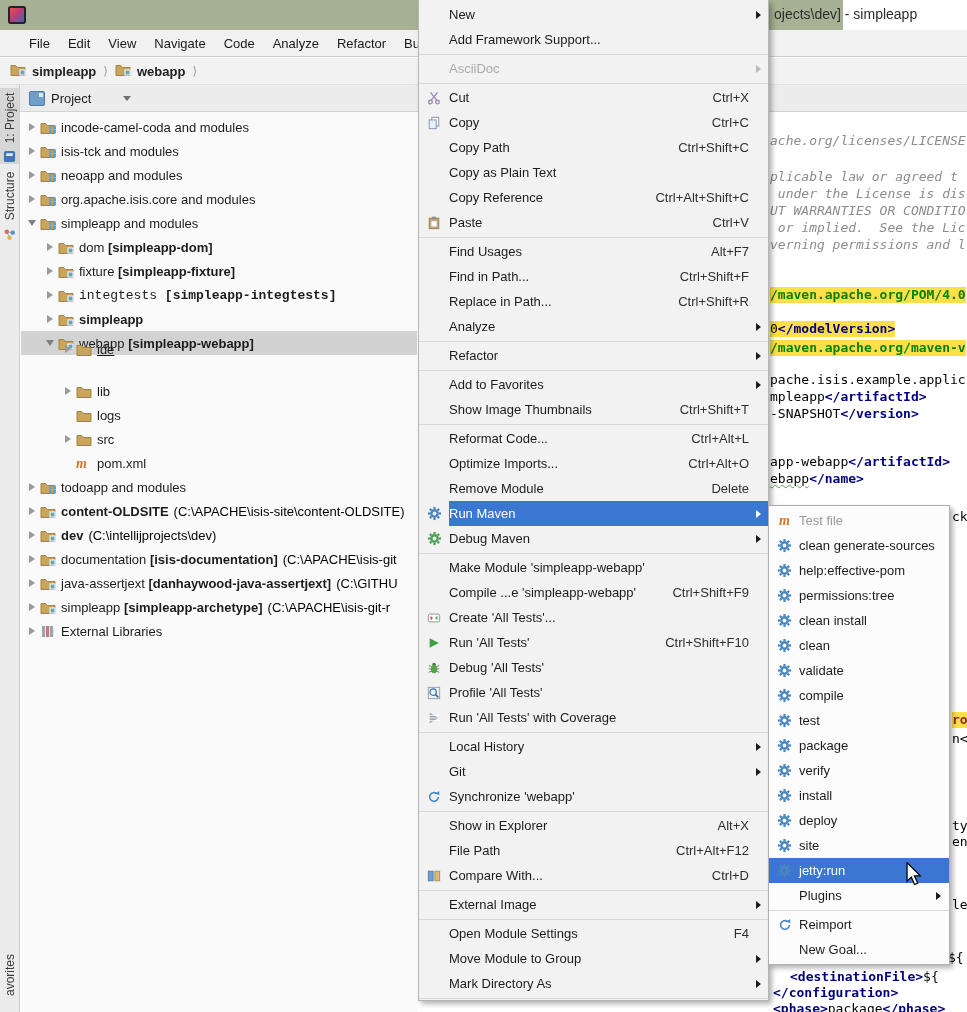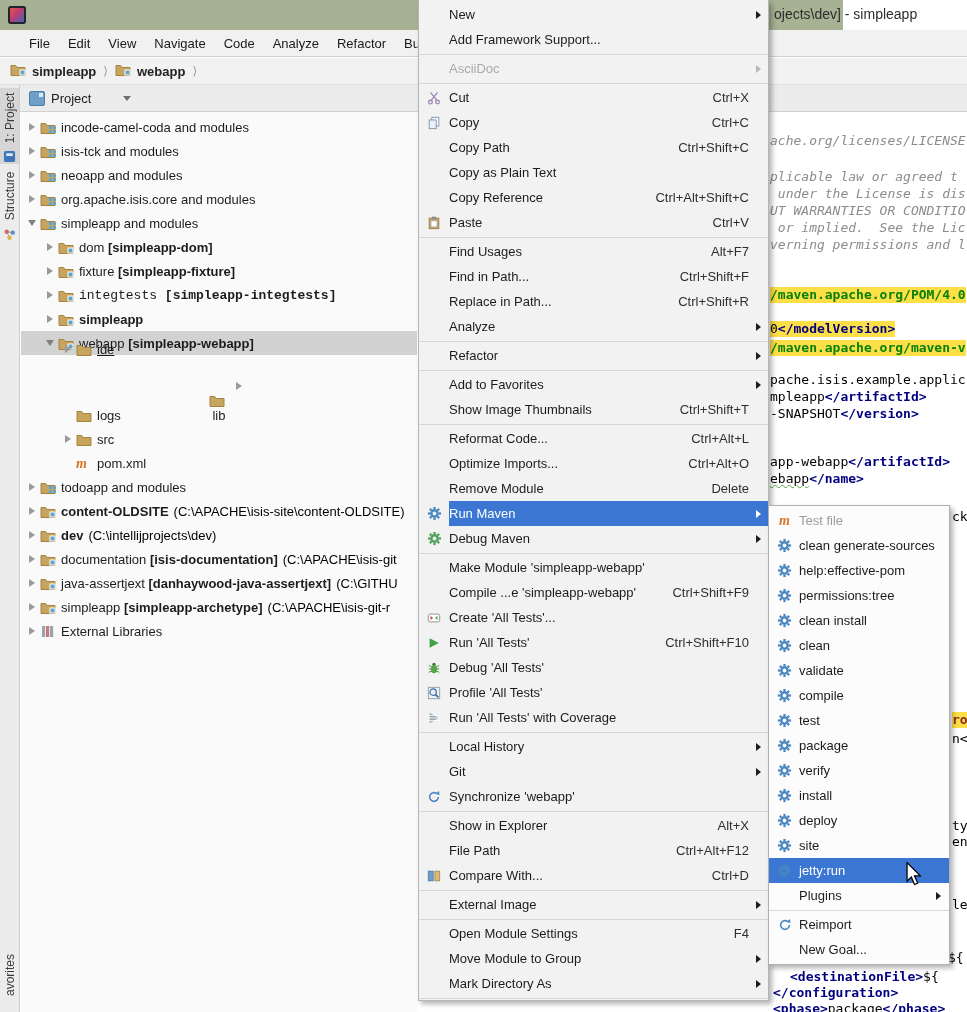"lib" div.trow { flex-direction: column -> none }
